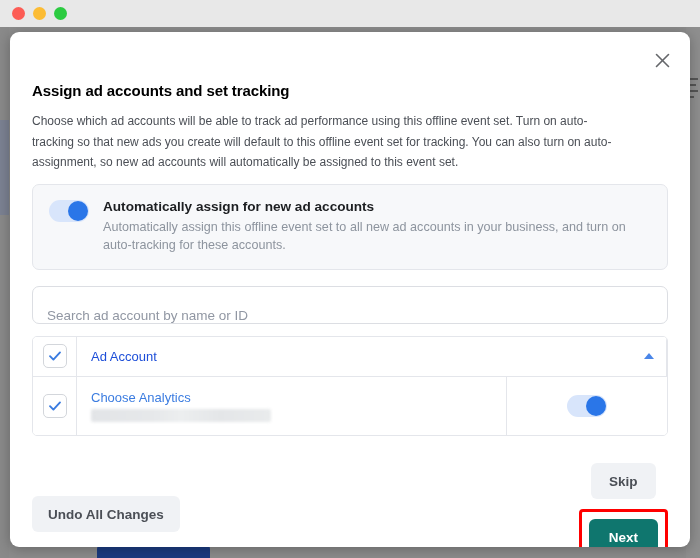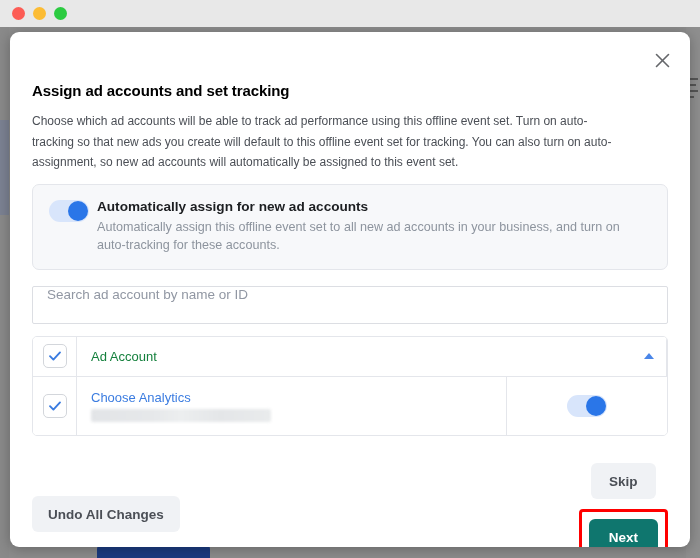"Automatically assign for new ad" .auto-banner { gap: 8px -> 14px }
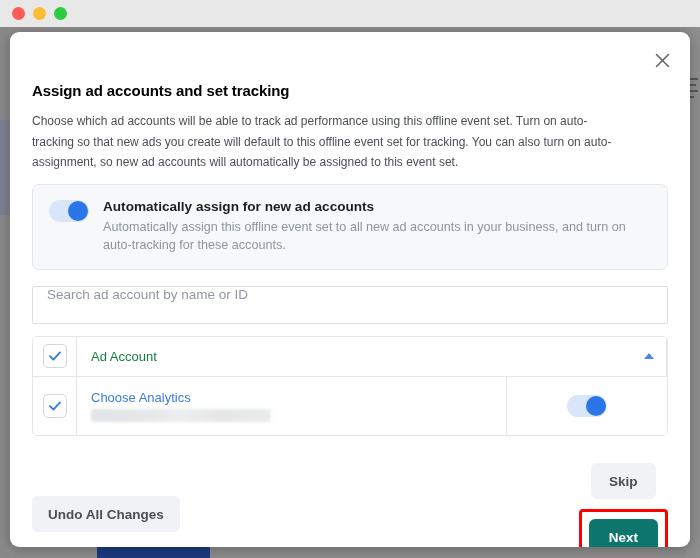"Search ad account by name" .search-box { align-items: flex-start -> flex-end; border-radius: 2px -> 7px }
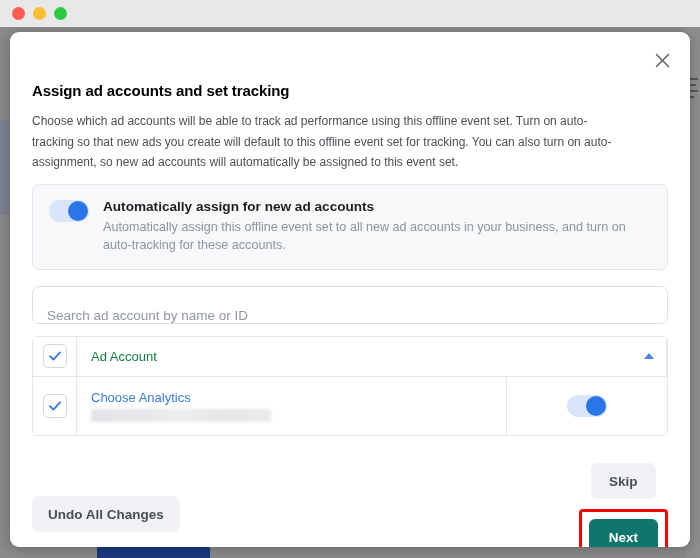"Ad Account" .col-link { color: #15803d -> #1d4ed8 }
